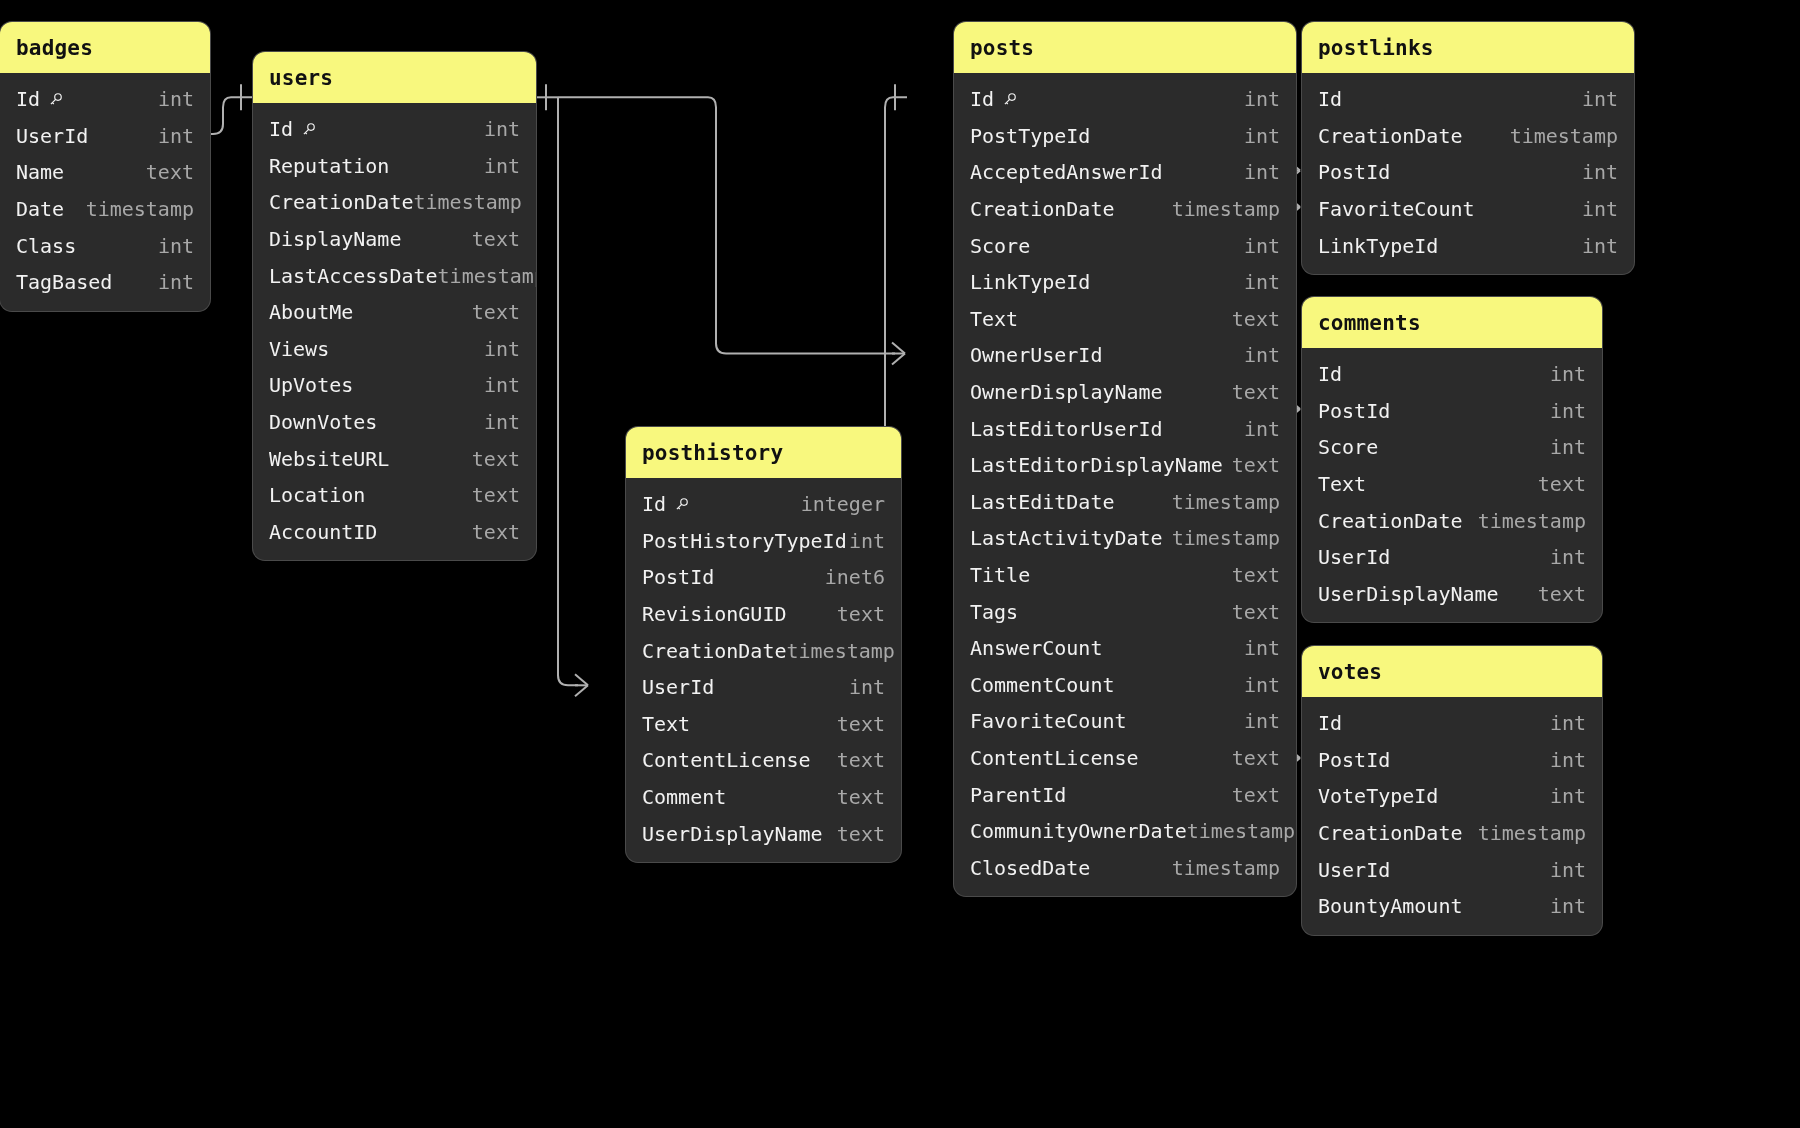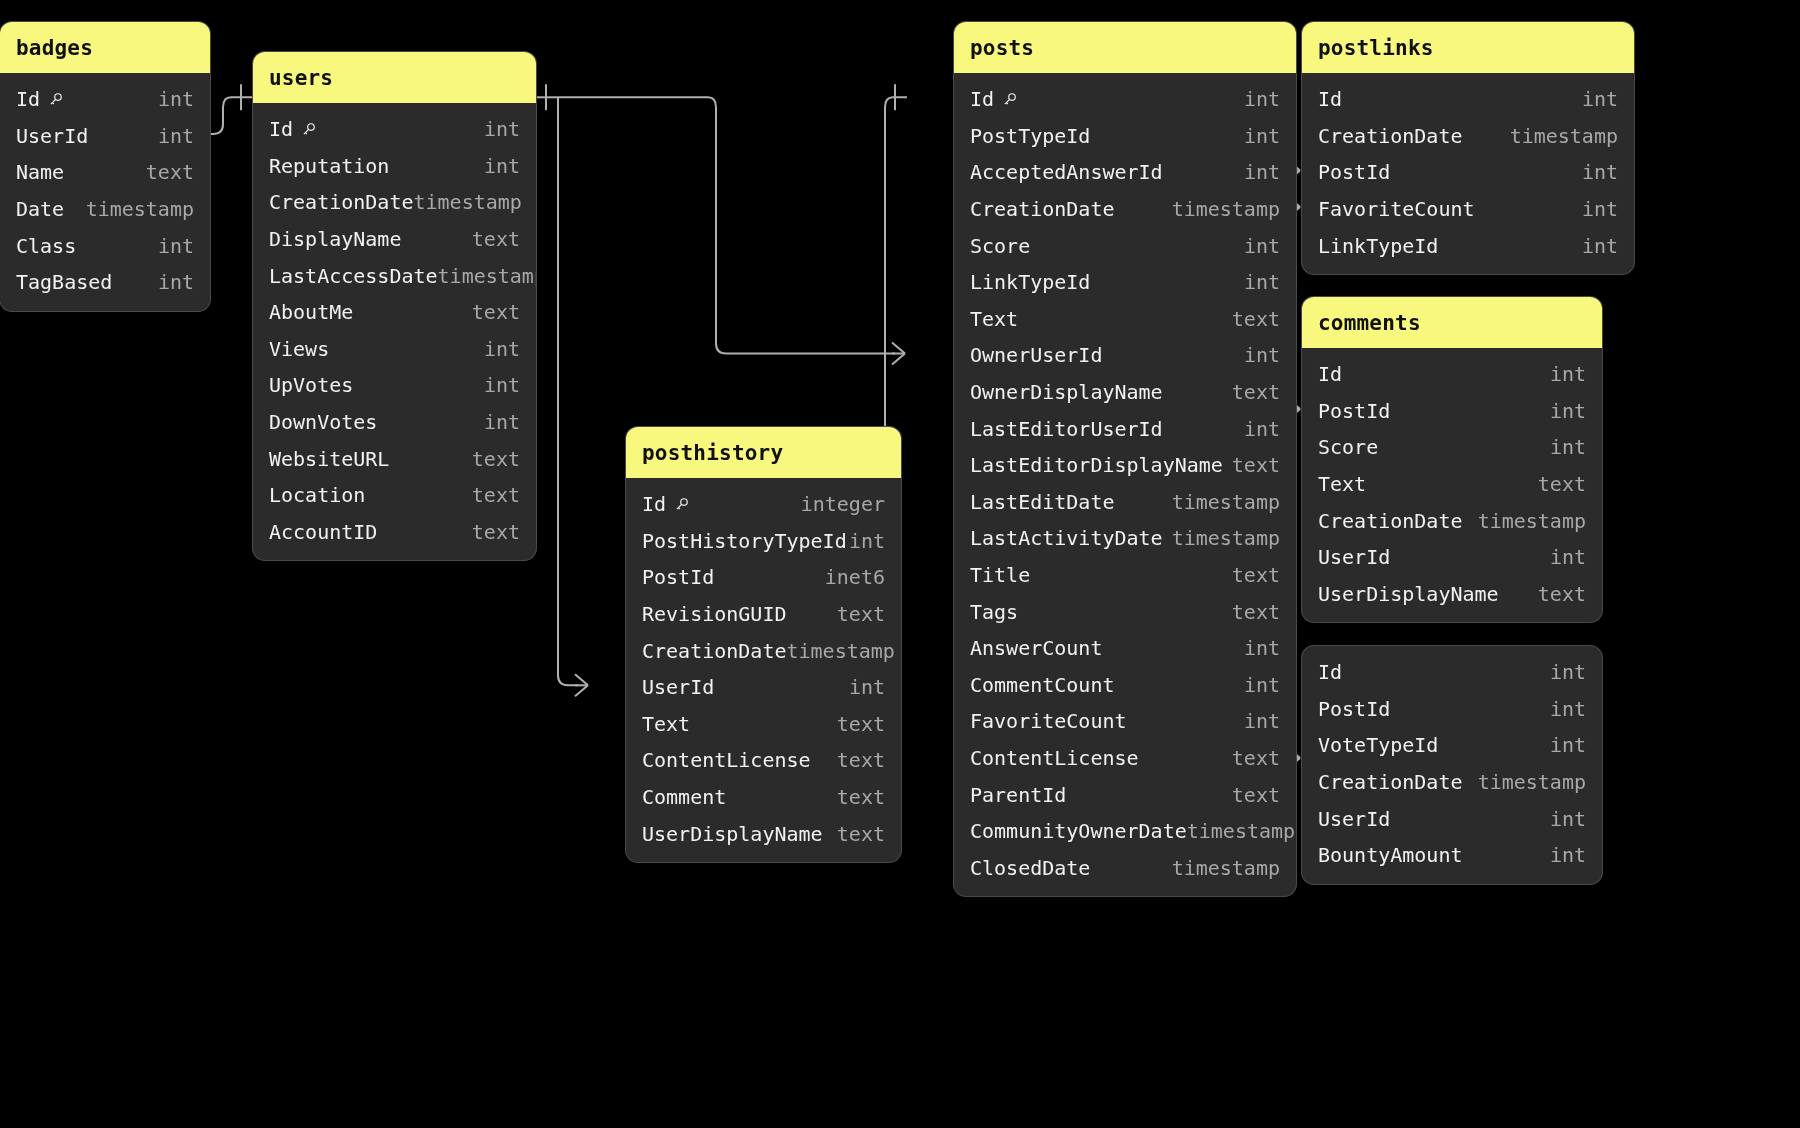"votes" div.thead { html: none -> <div>votes</div> }
